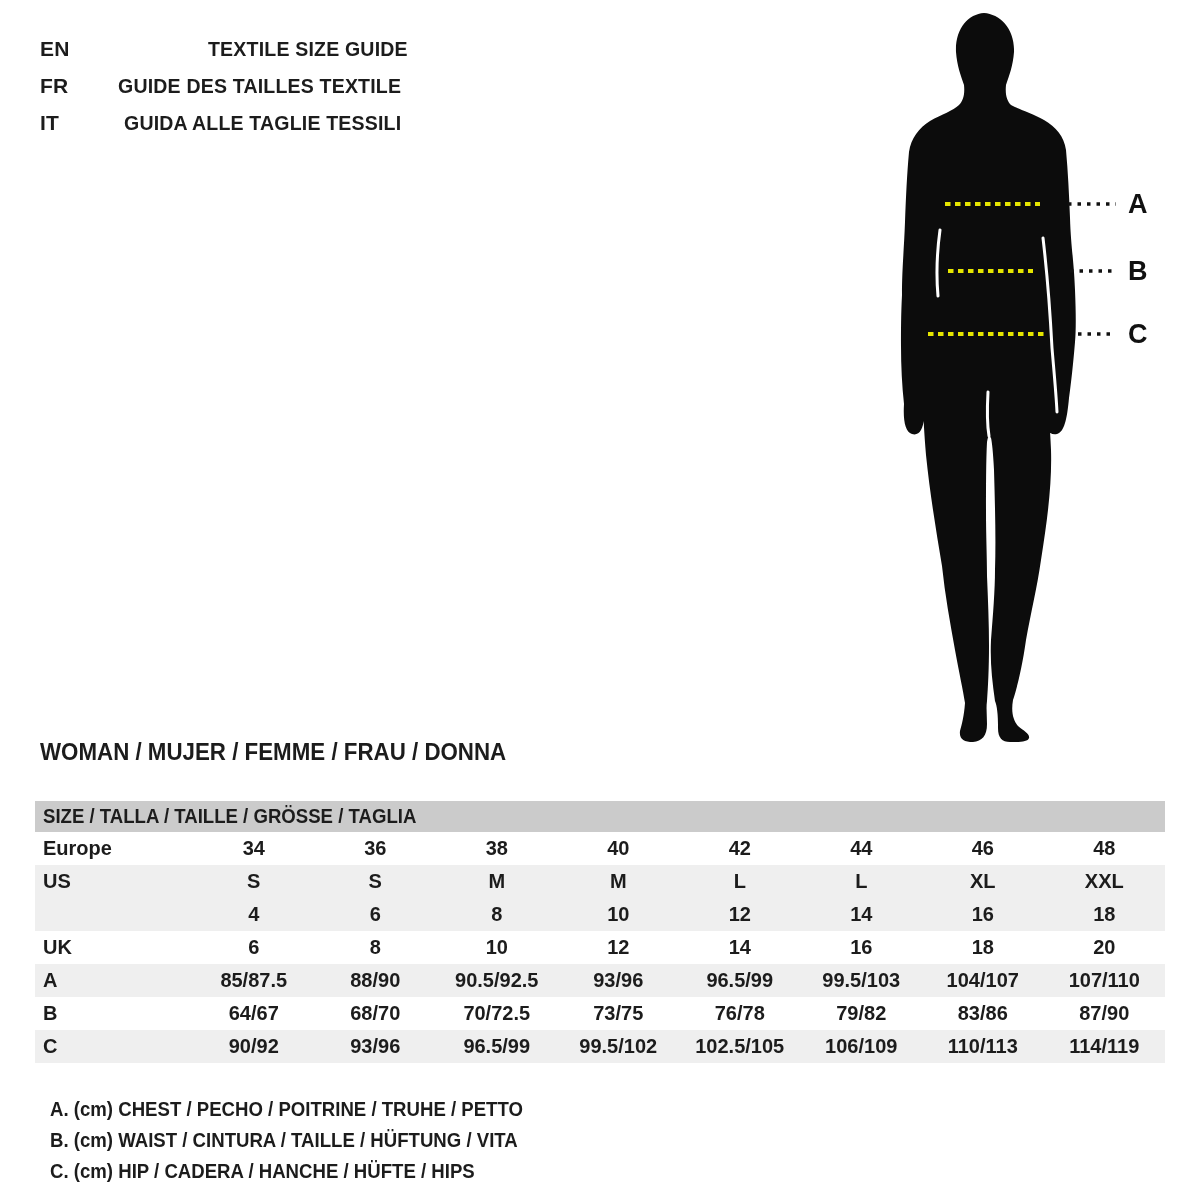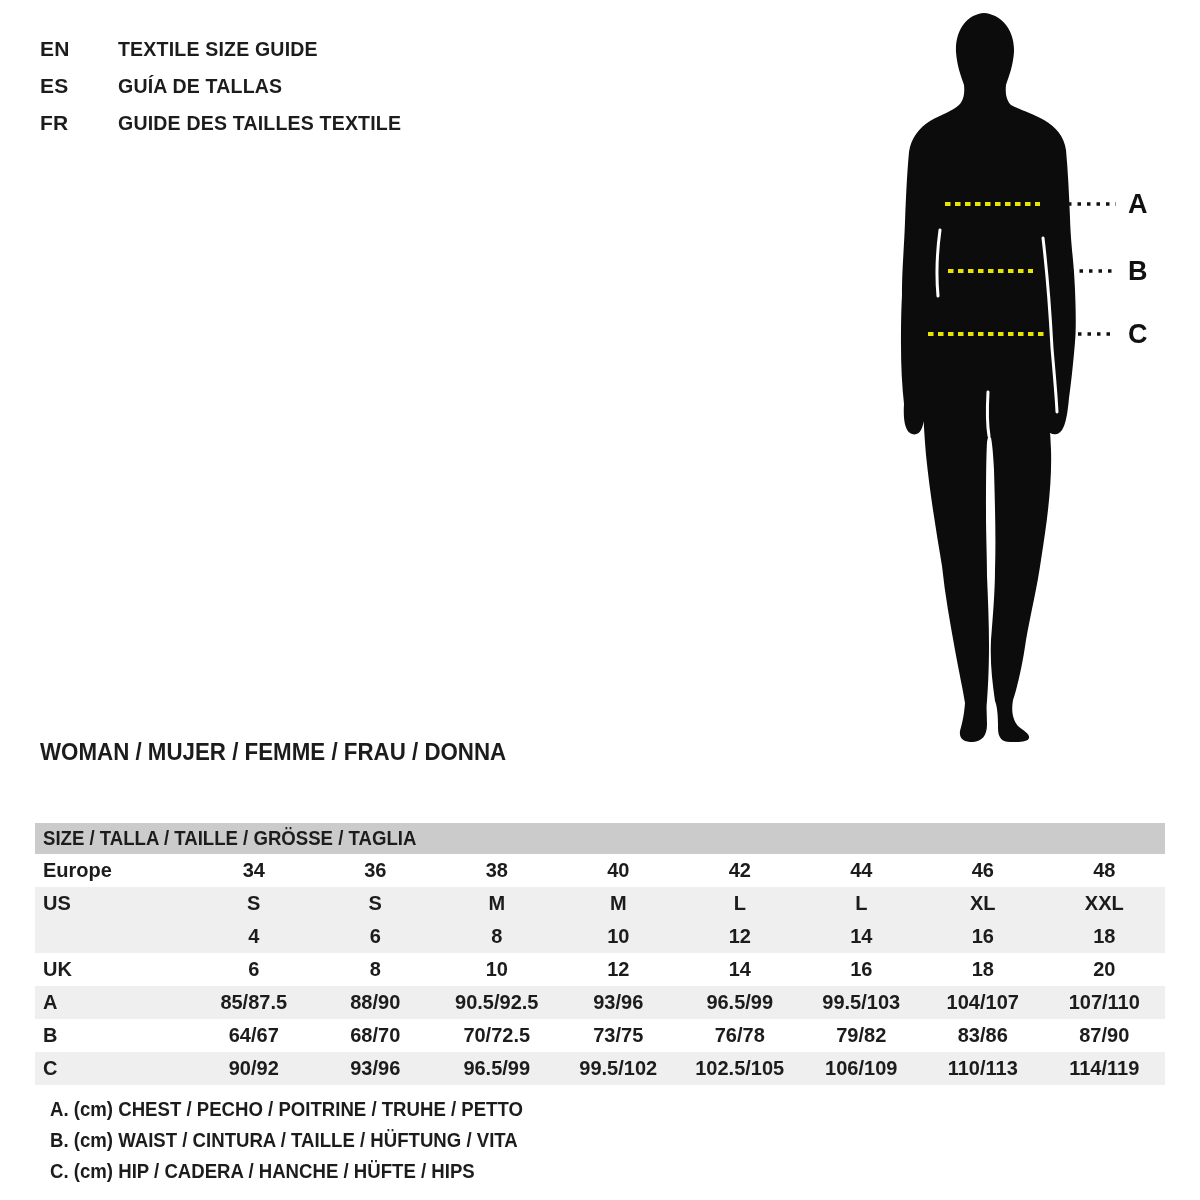"EN" .lang-row { justify-content: none -> space-between }
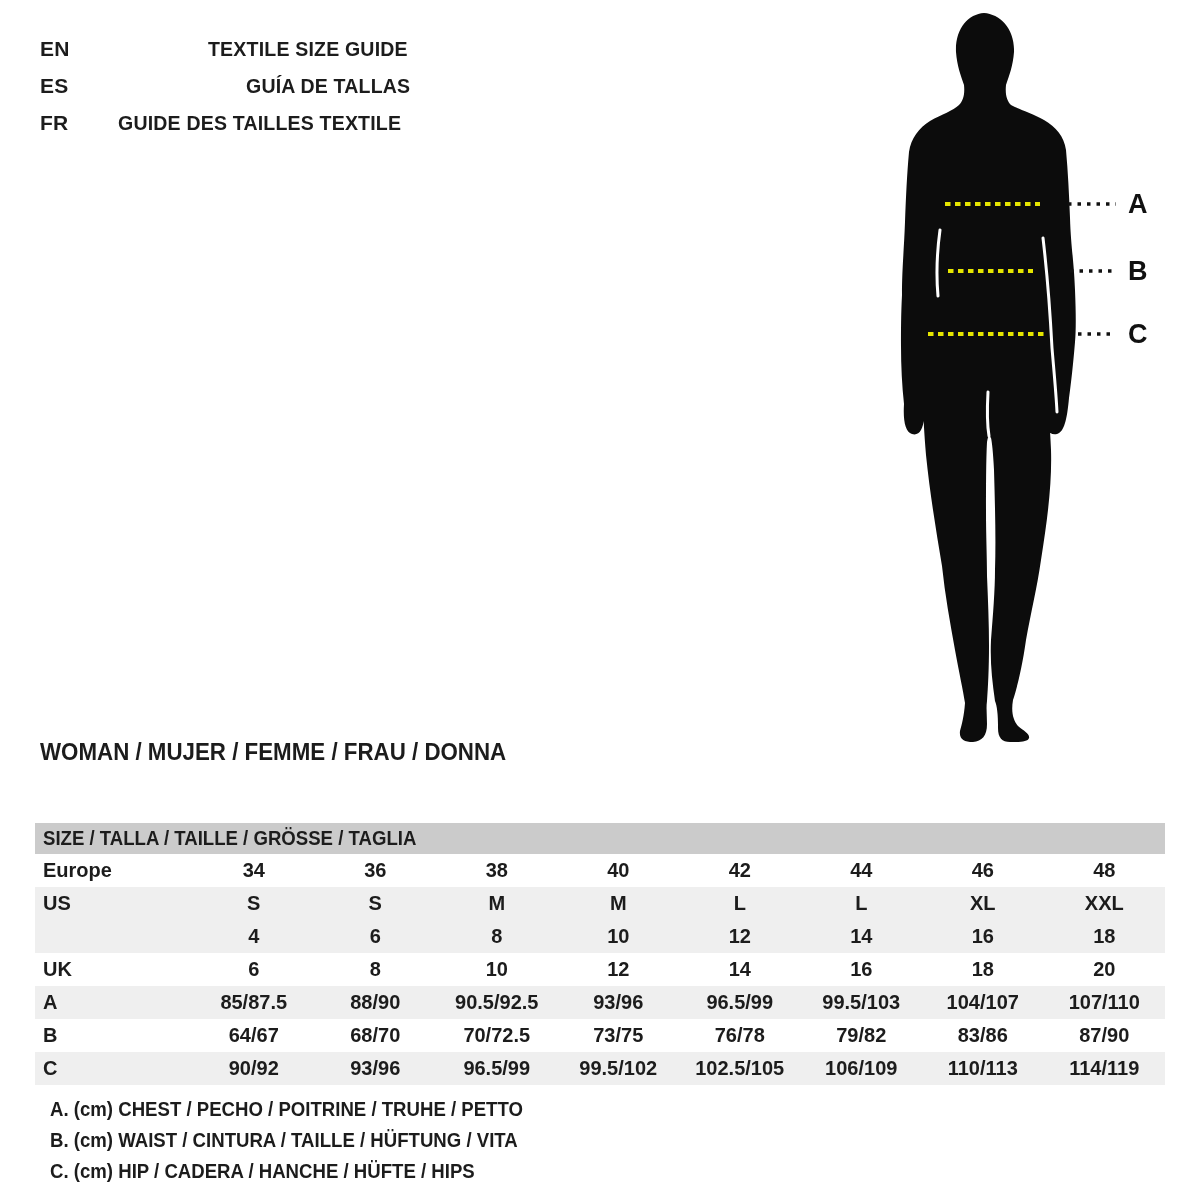"ES" div.lang-row { html: <div> <span>ES</span> <span>GUÍA DE TALLAS</span> </div> -> none }
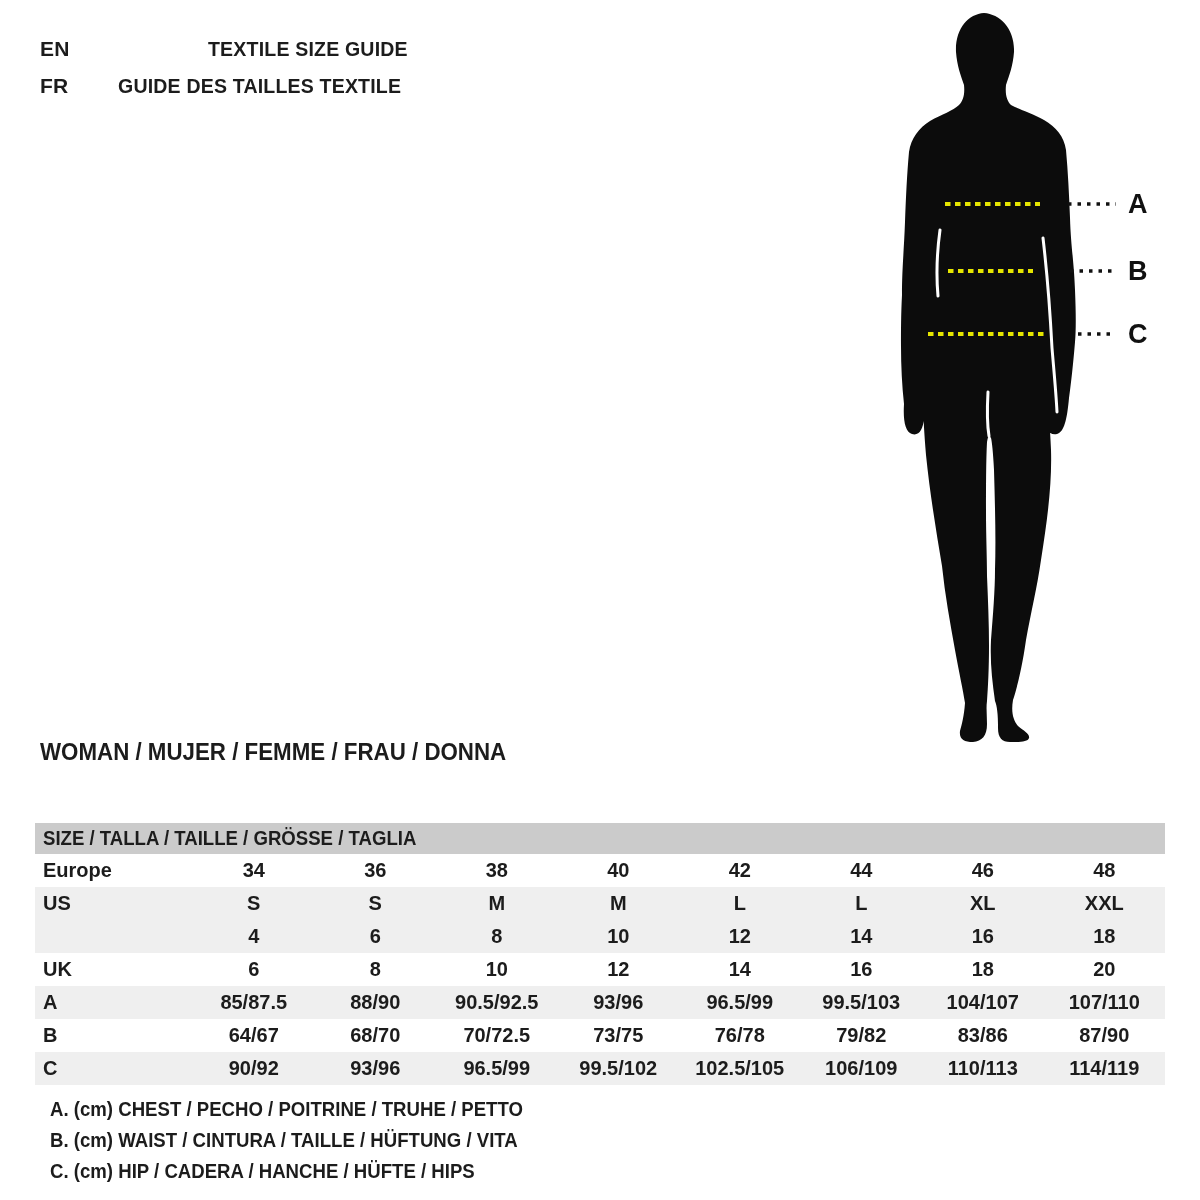"IT" div.lang-row { html: none -> <div> <span>IT</span> <span>GUIDA ALLE TAGLIE TESSILI</span> </div> }
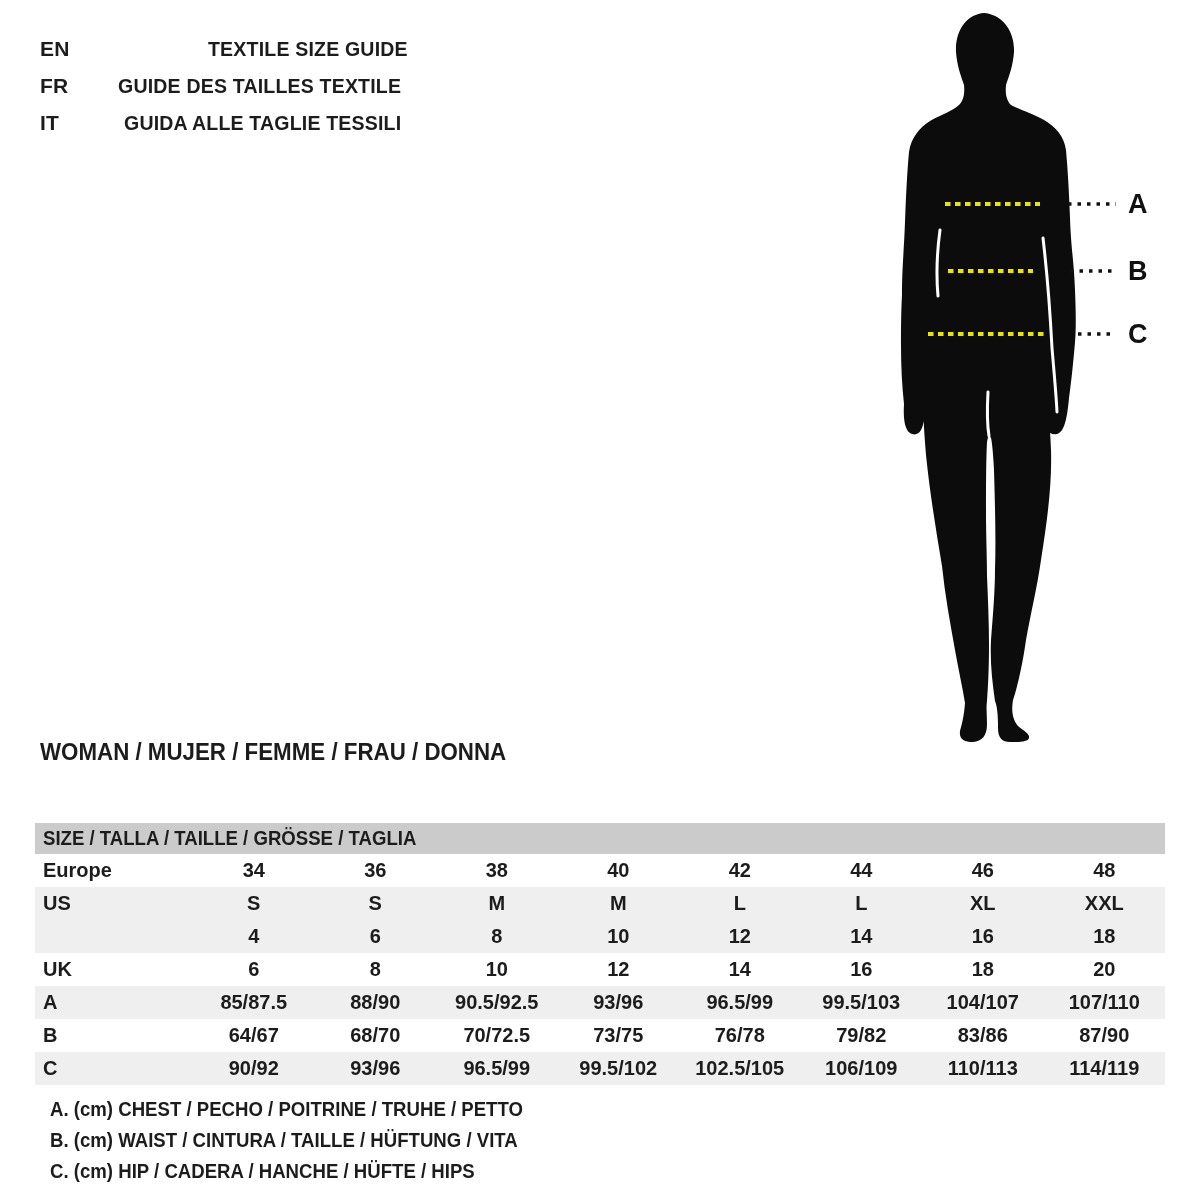"SIZE / TALLA / TAILLE" .size-table { top: 823px -> 801px }
